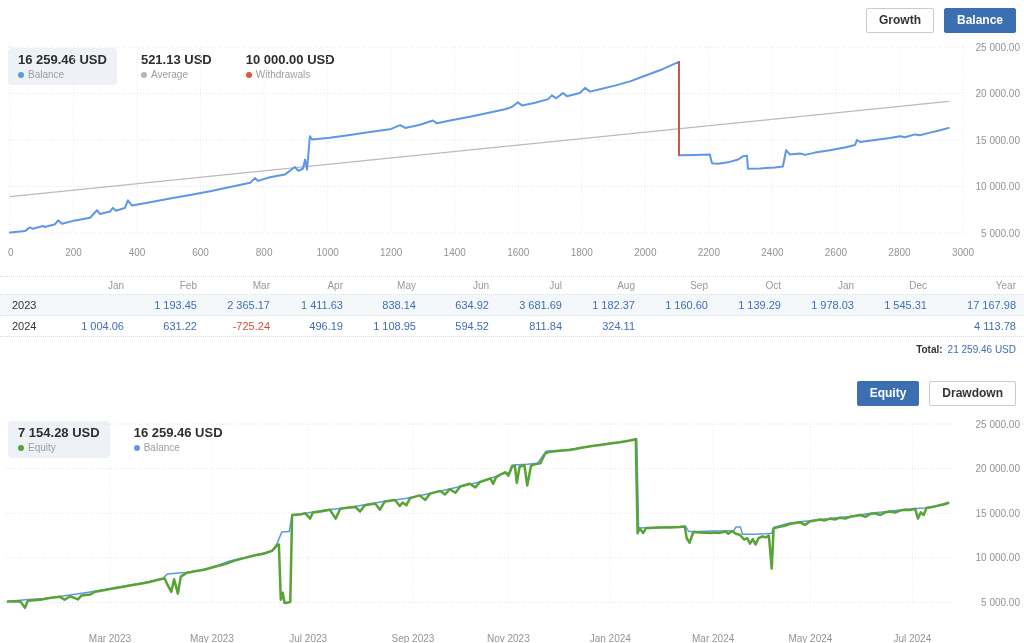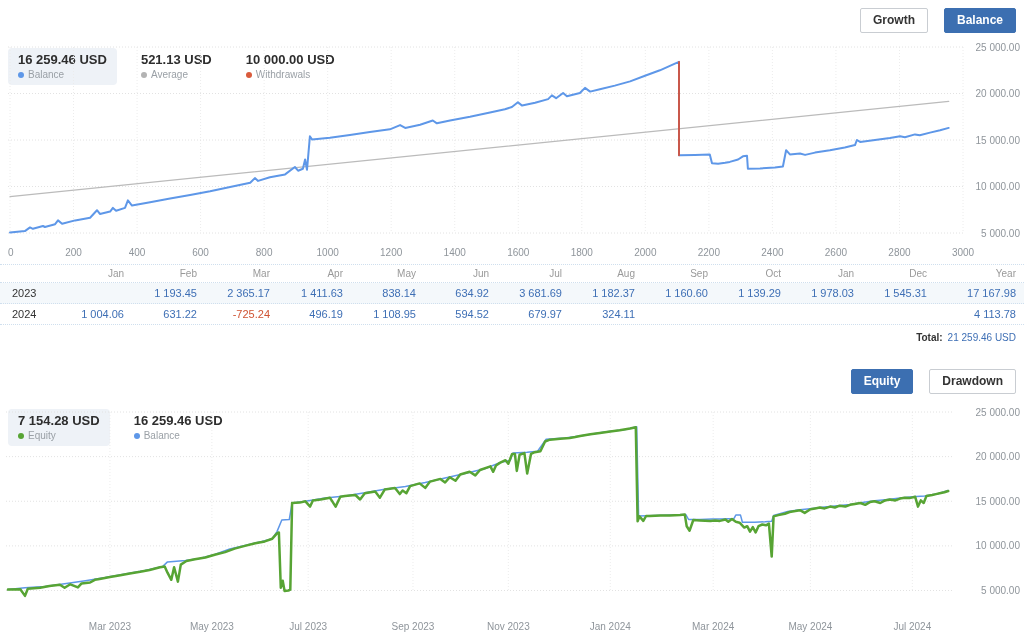"Growth" .tabs { gap: 16px -> 10px }
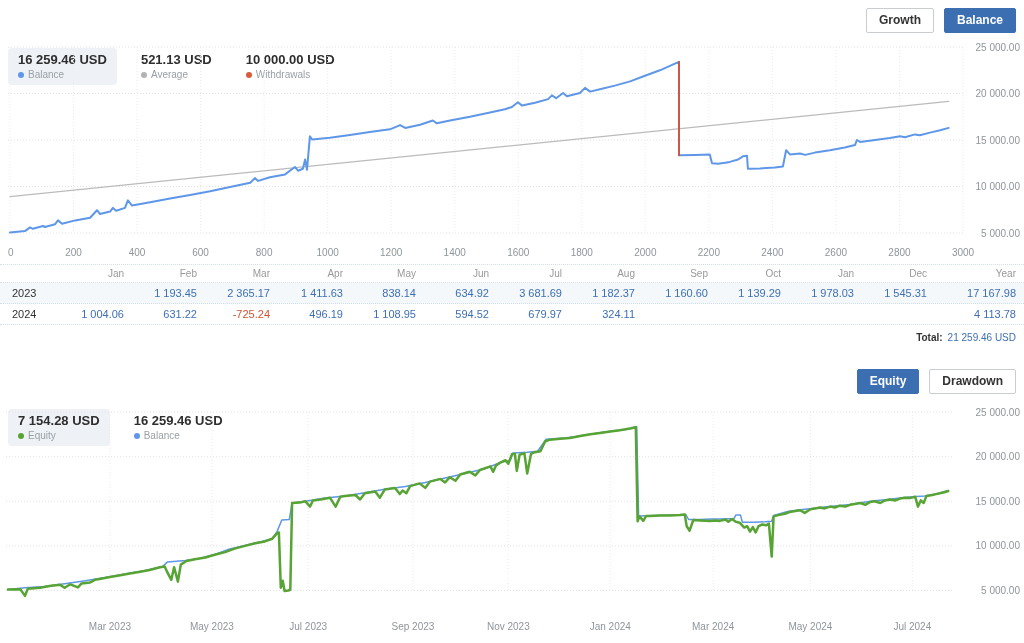"Jan" .mtable { margin-top: none -> 12px }
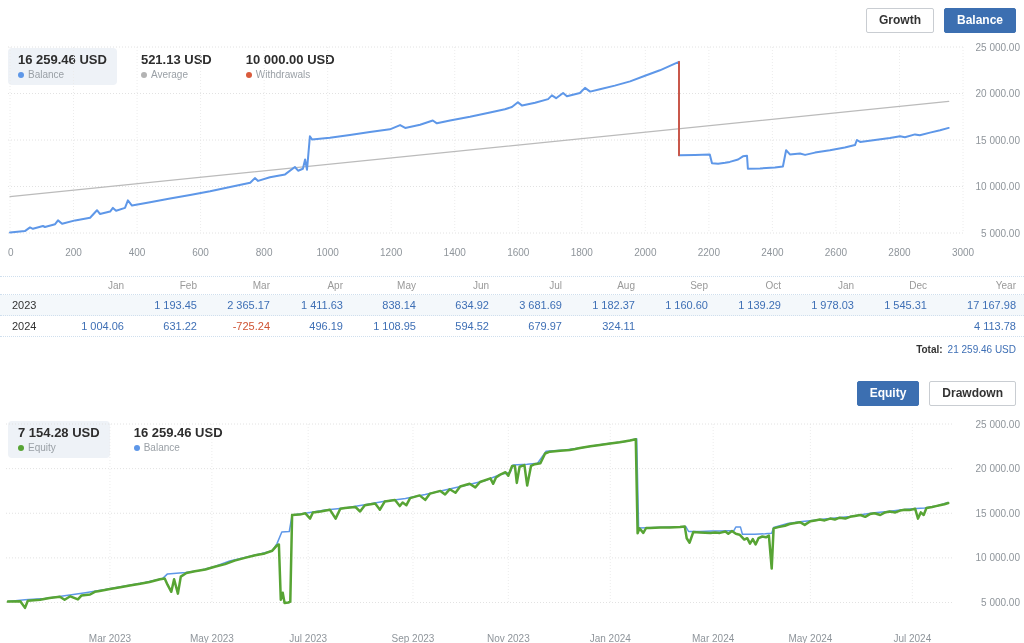"679.97" div.mcell { text: 679.97 -> 811.84 }
